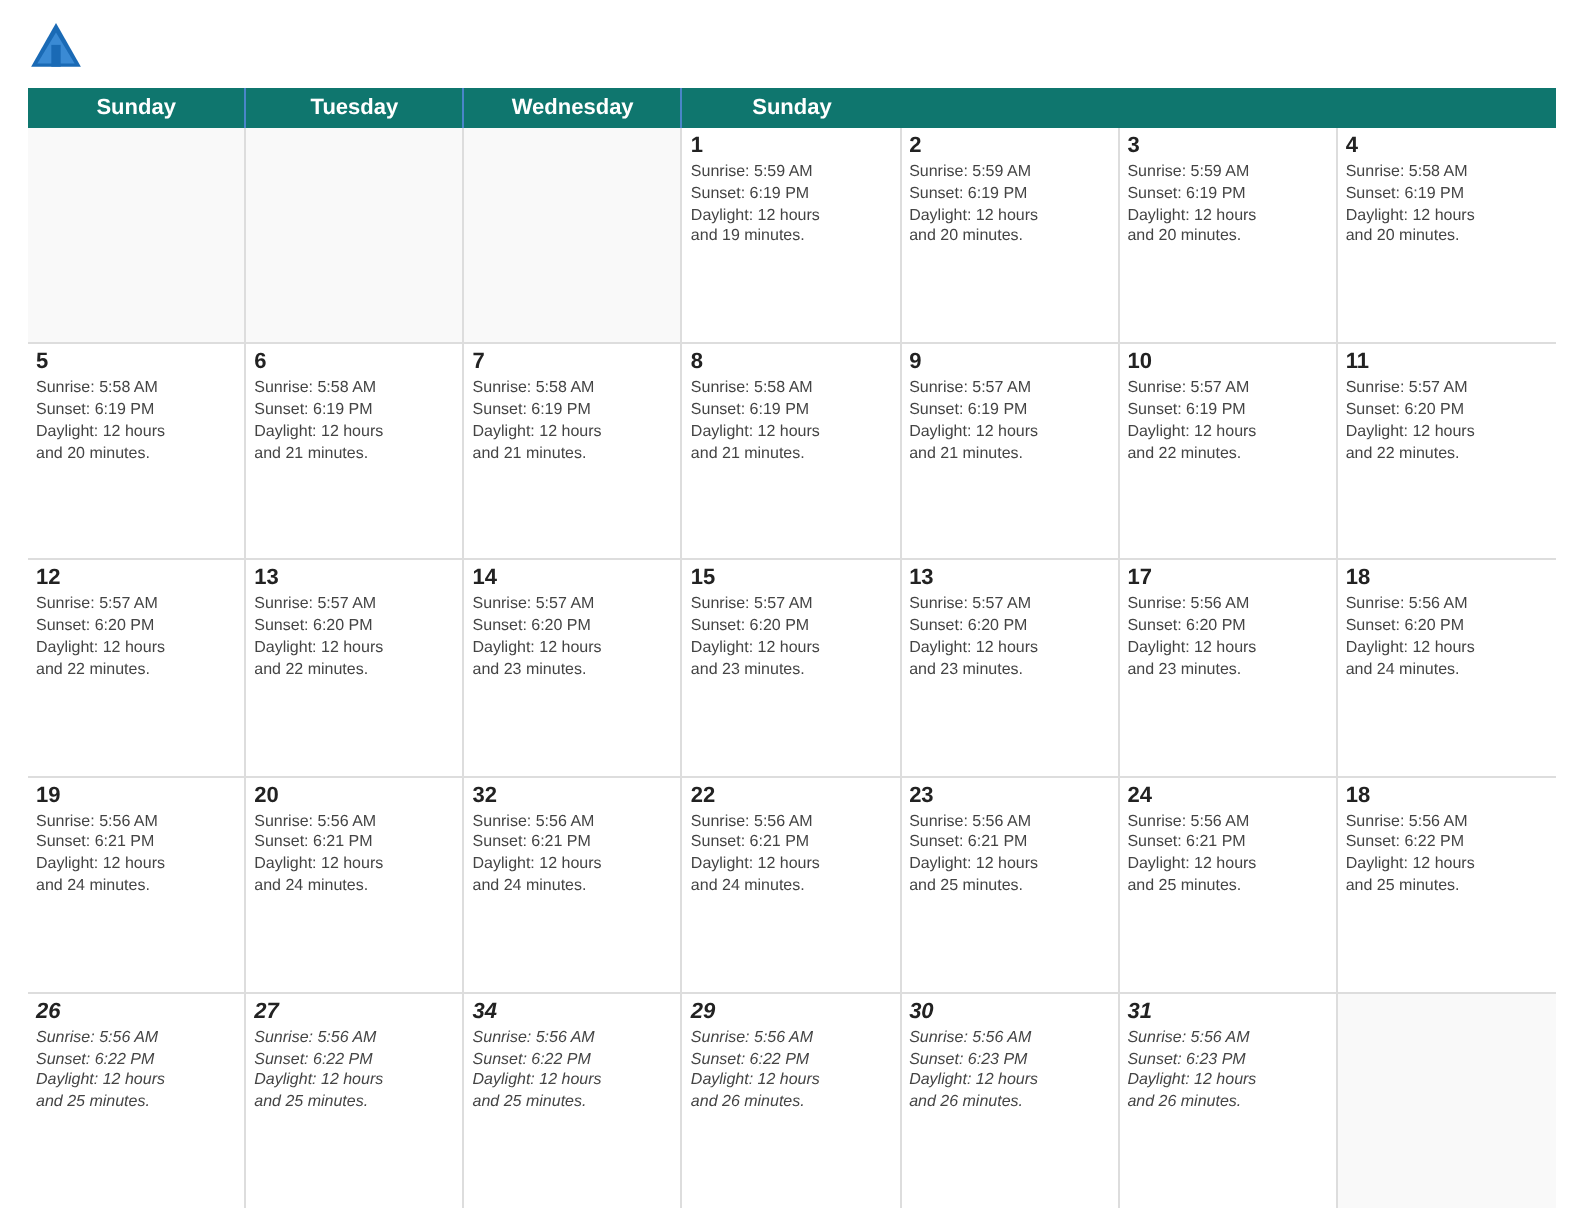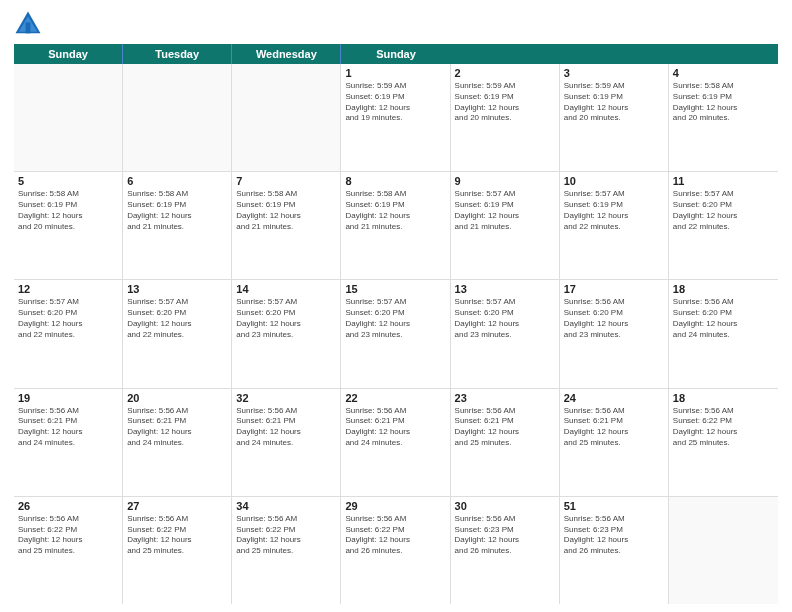"26" .cal-week:last-child { font-style: none -> italic }
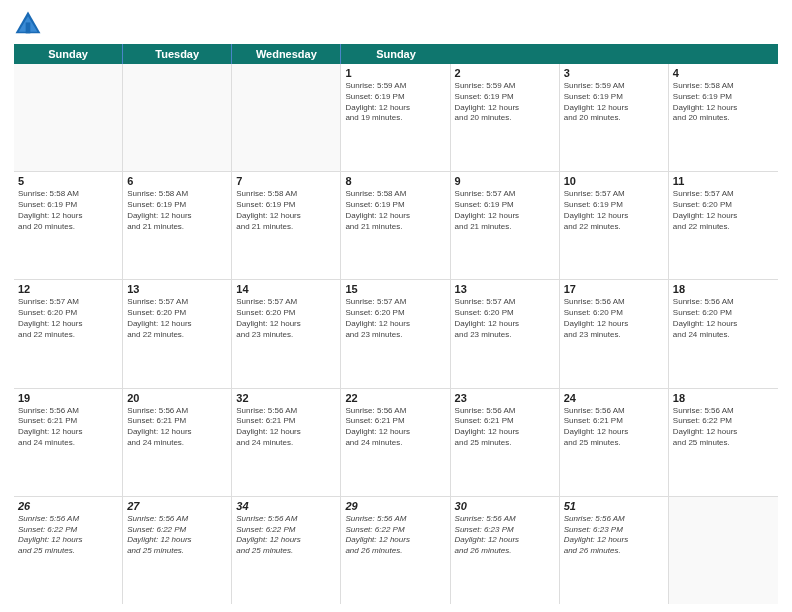"51" div.day-num { text: 51 -> 31 }
